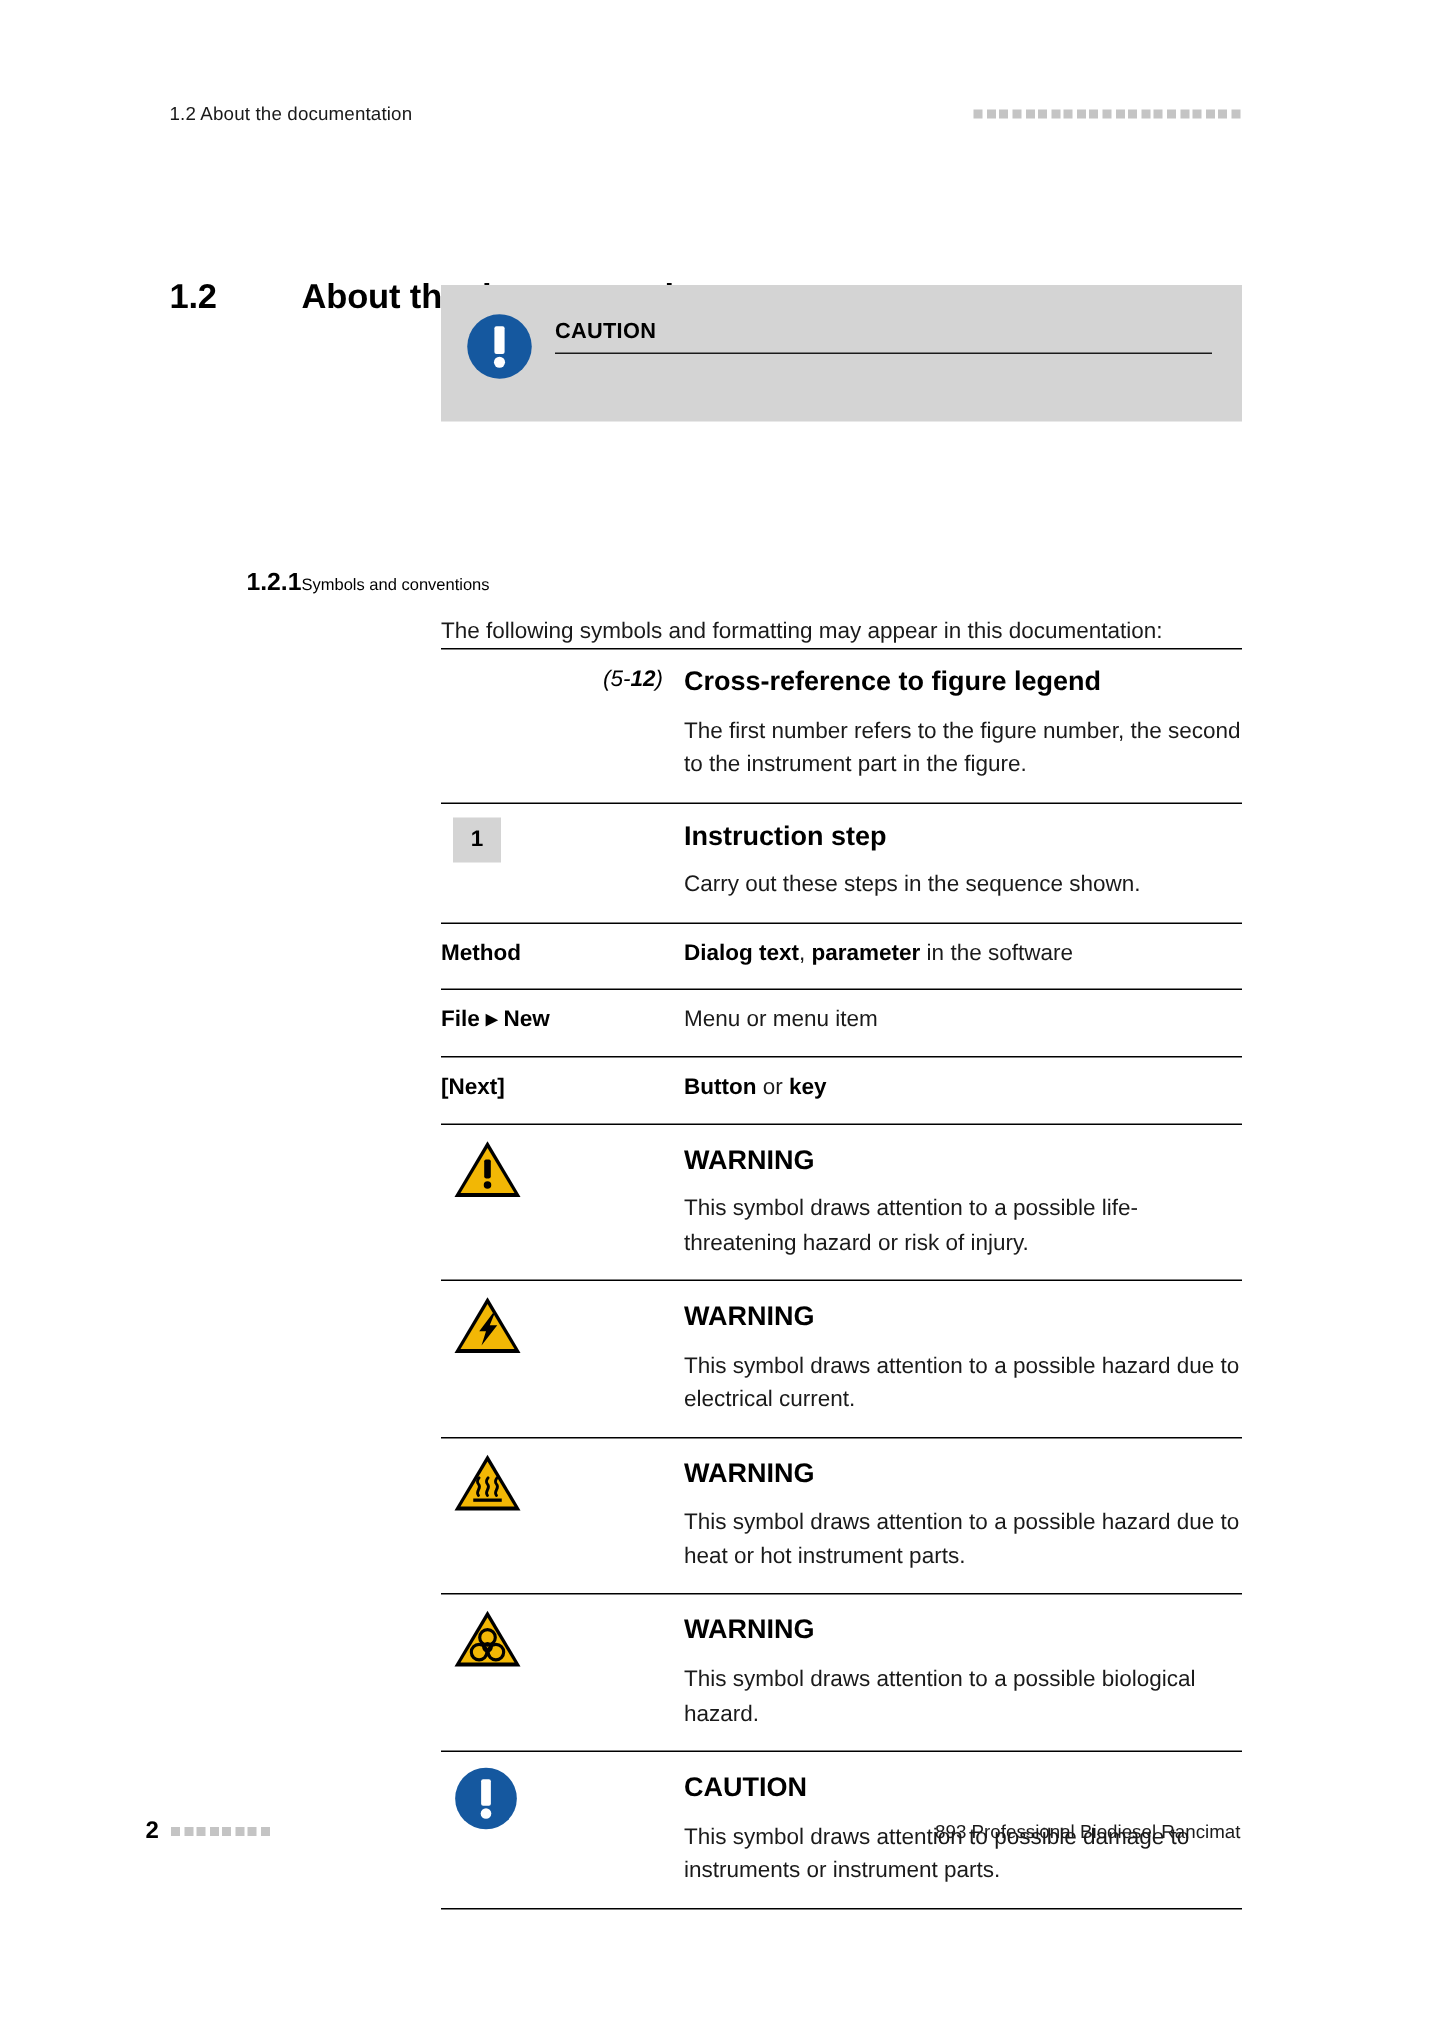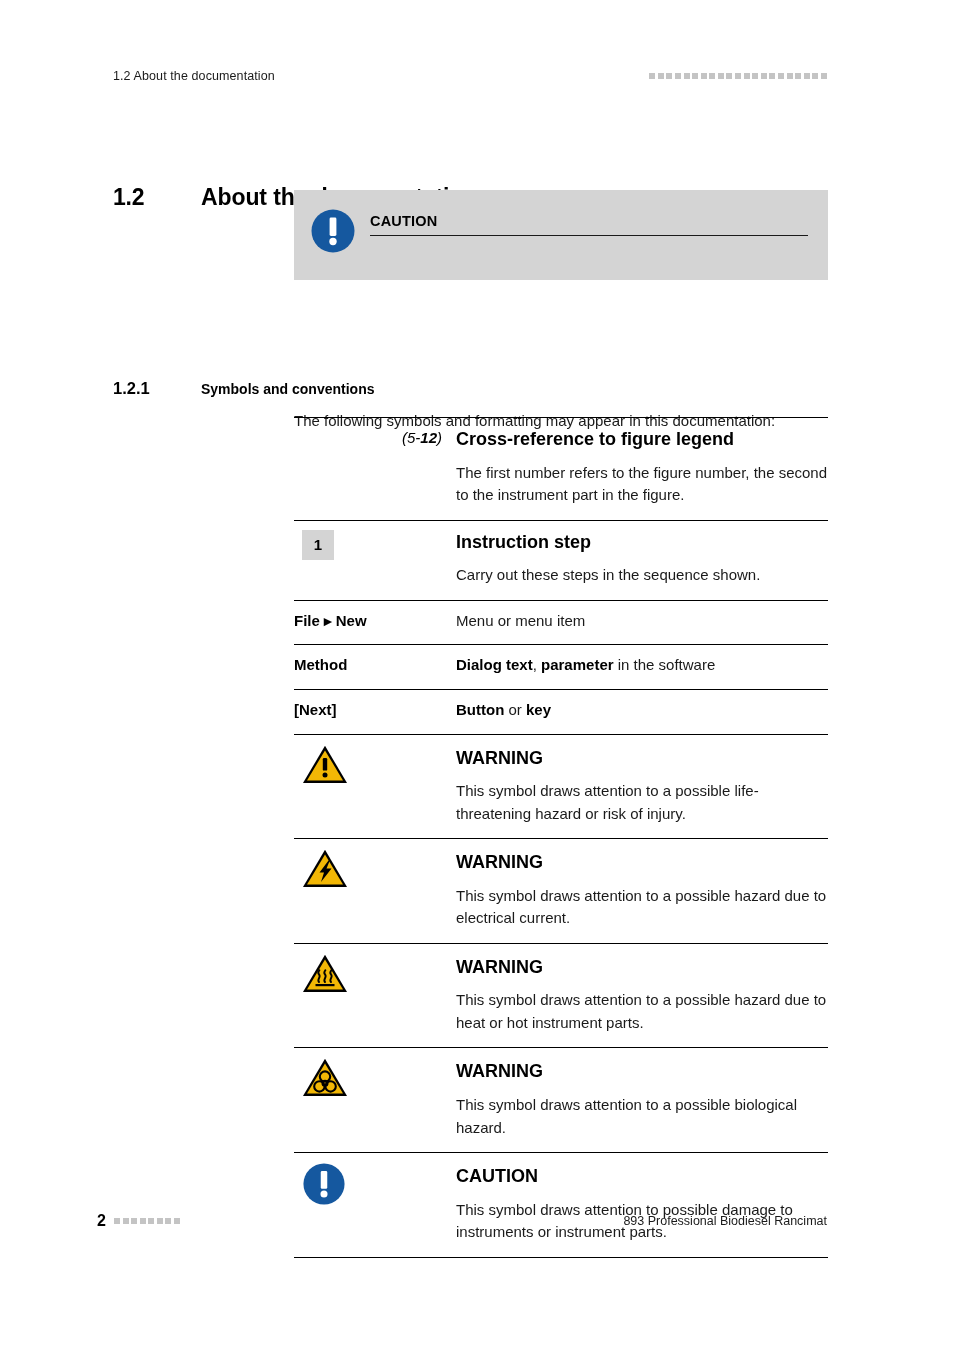"1.2.1" .h2-block { text-align: none -> right }
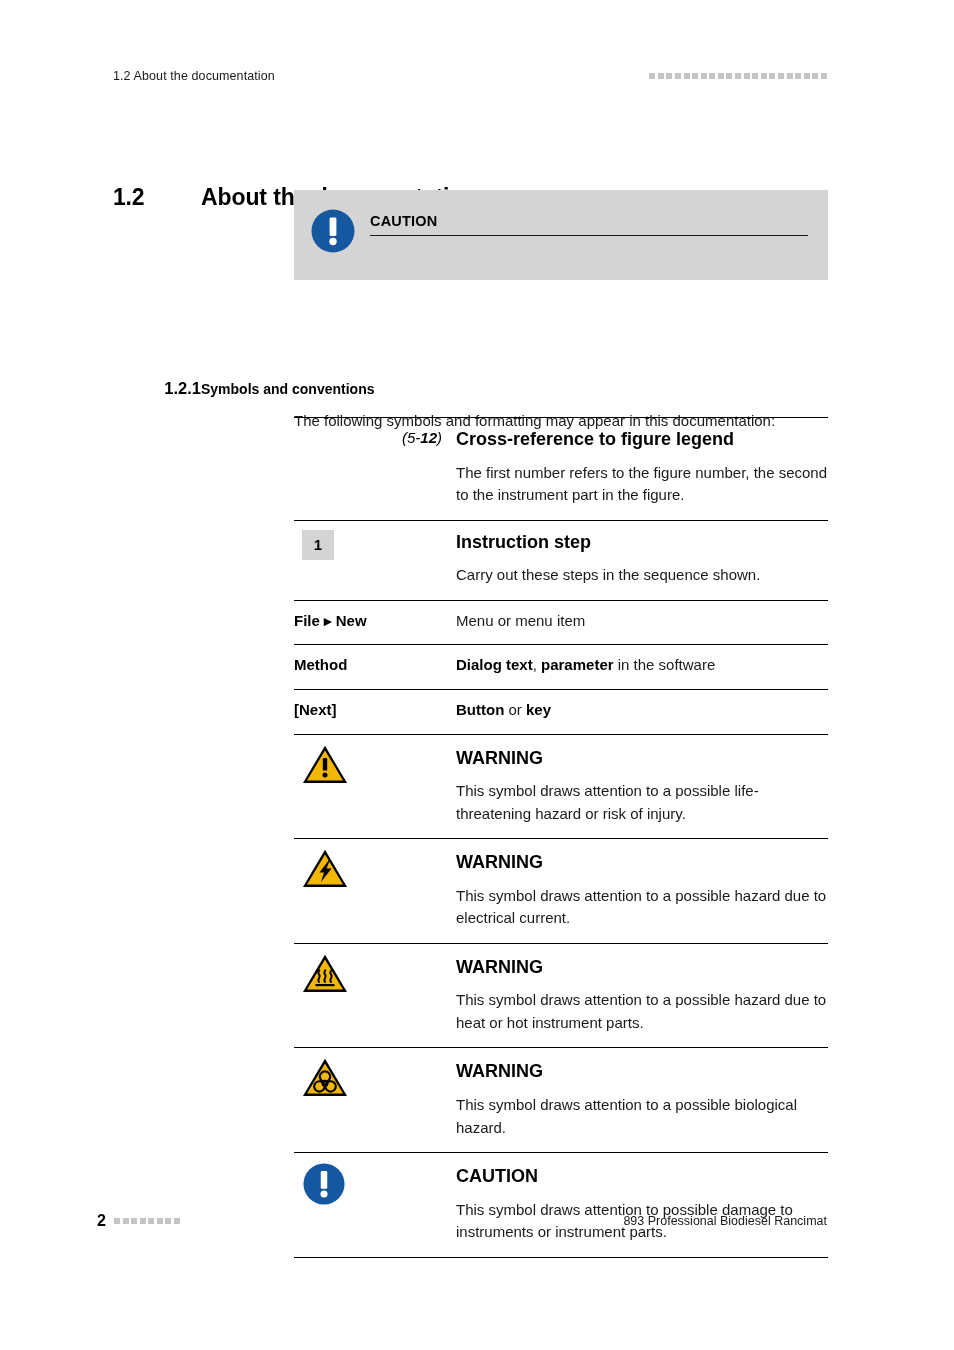"Symbols and conventions" .h2-title { font-size: 14px -> 11px; font-weight: bold -> normal }
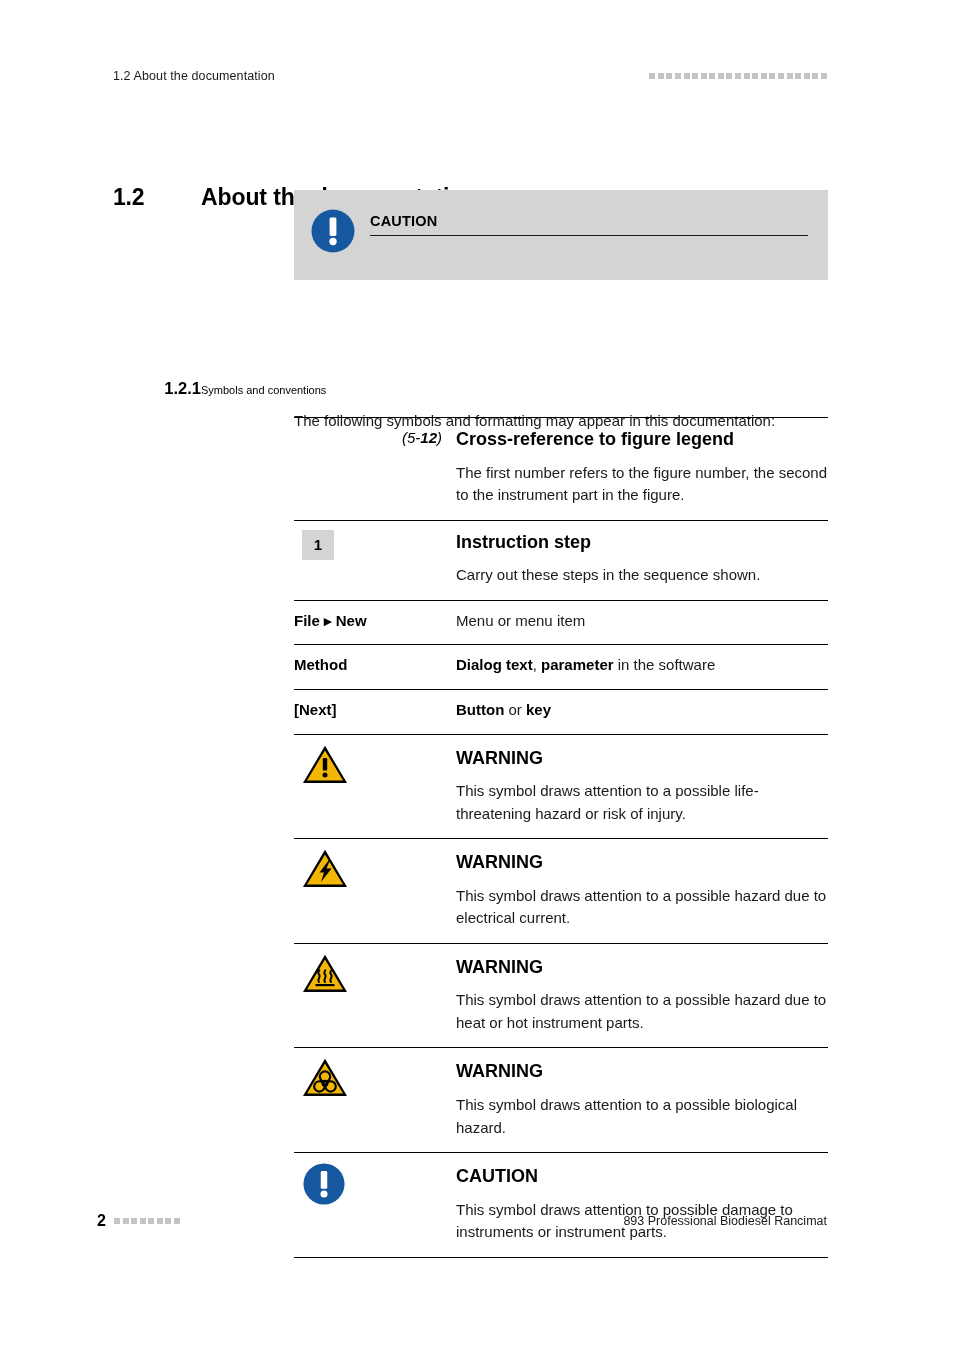"(5-12)" .symtable { top: 417px -> 432px }
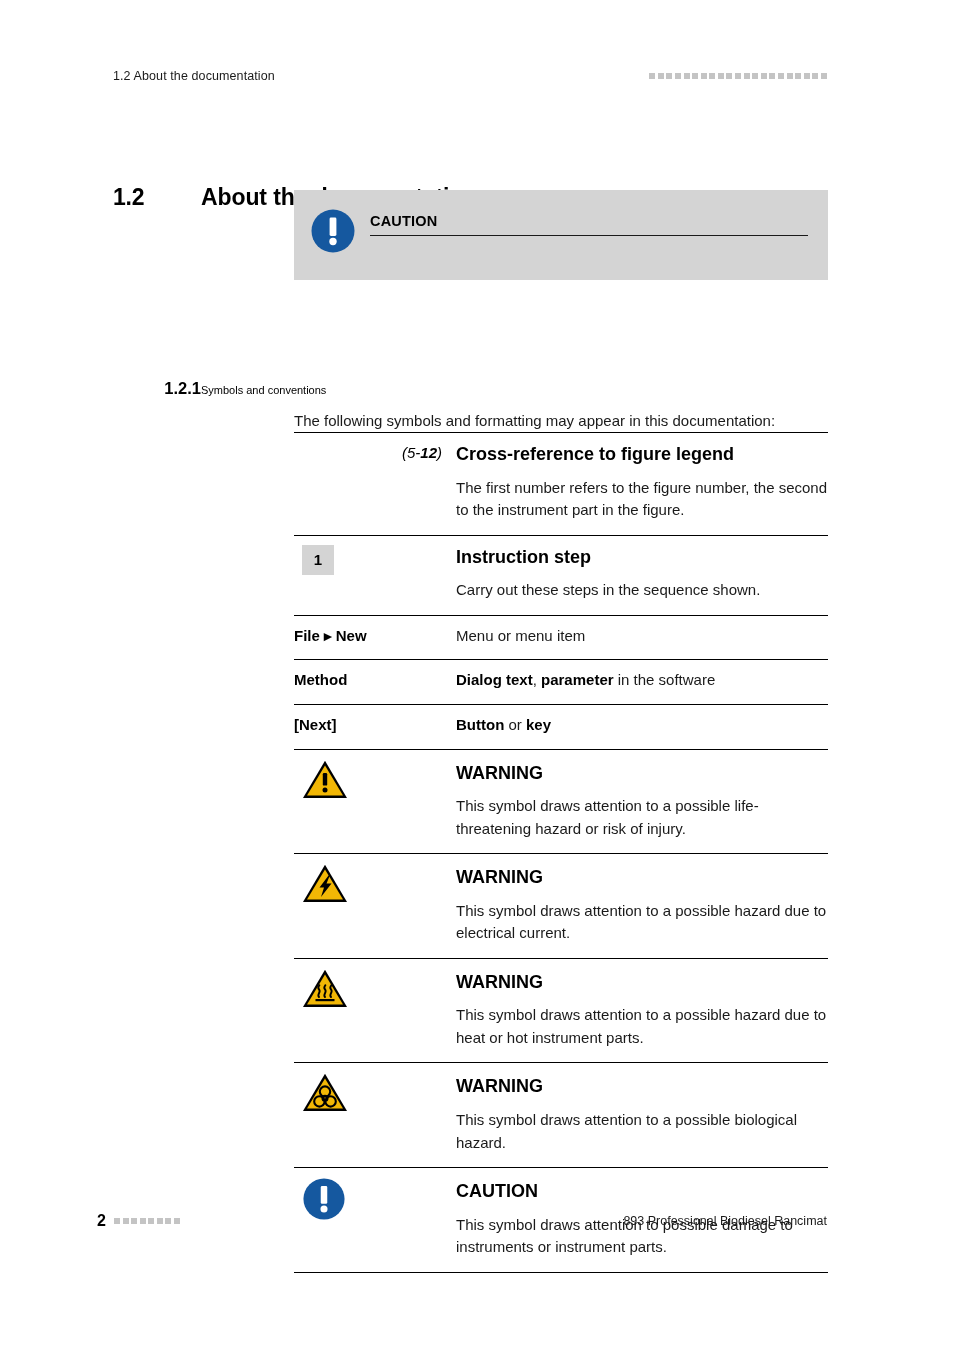"File ▸ New" tr { order: before "Method" -> after "Method" }
